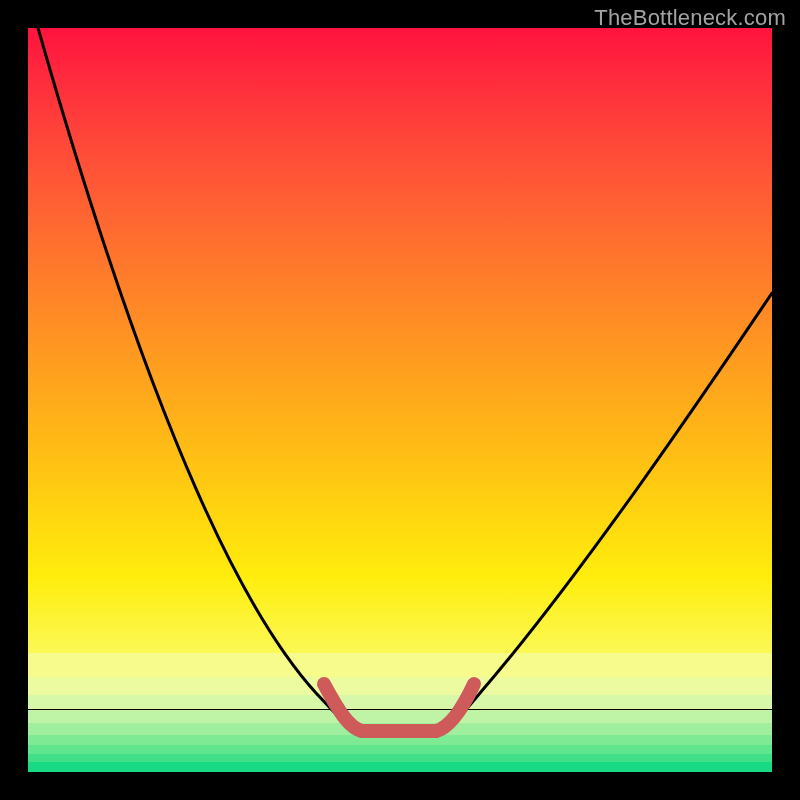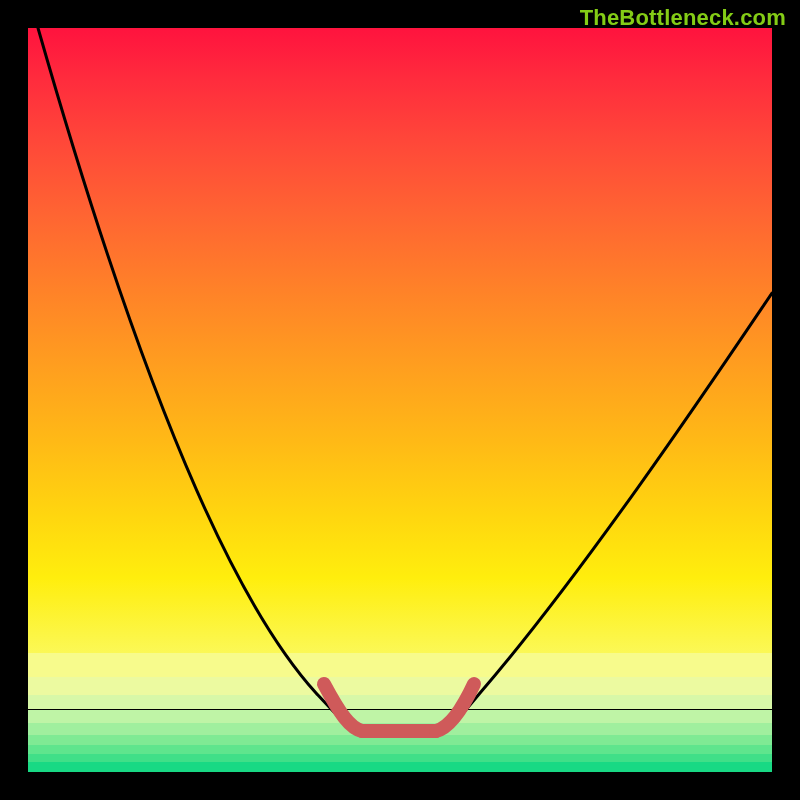"TheBottleneck.com" .watermark { color: #84cc16 -> #a3a3a3; font-weight: 700 -> 400 }
